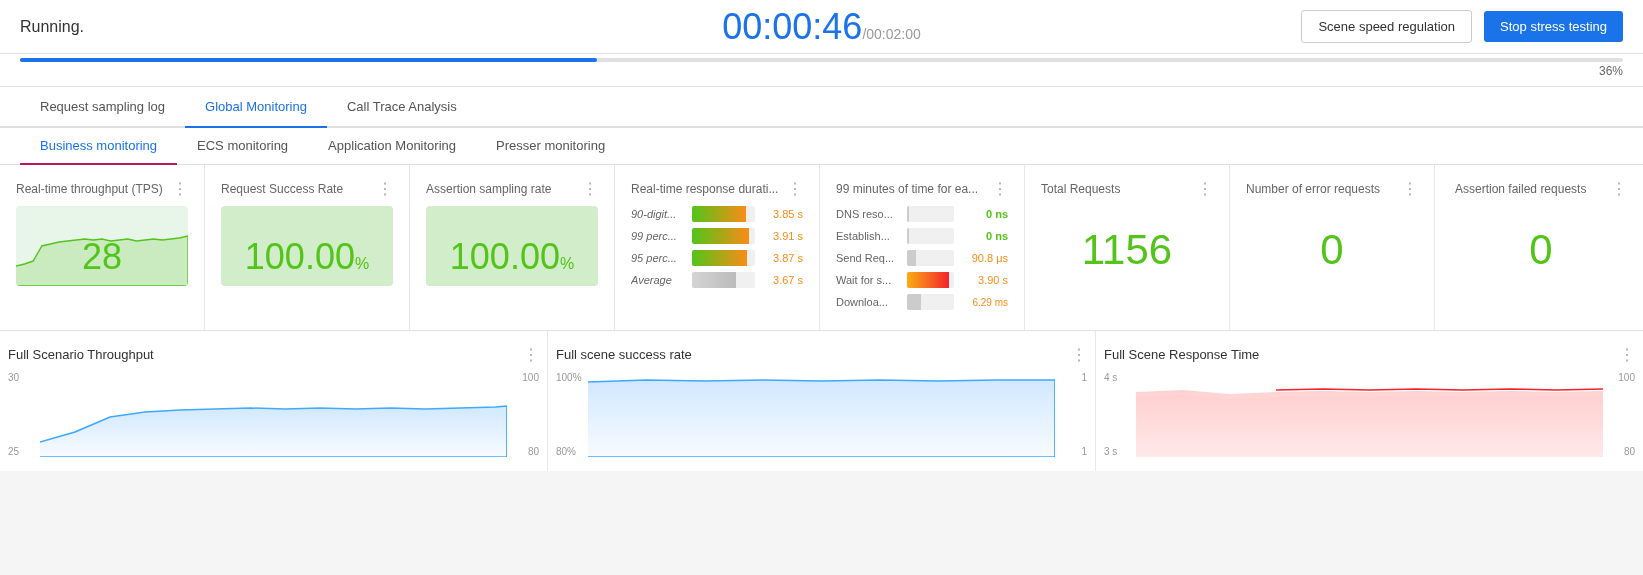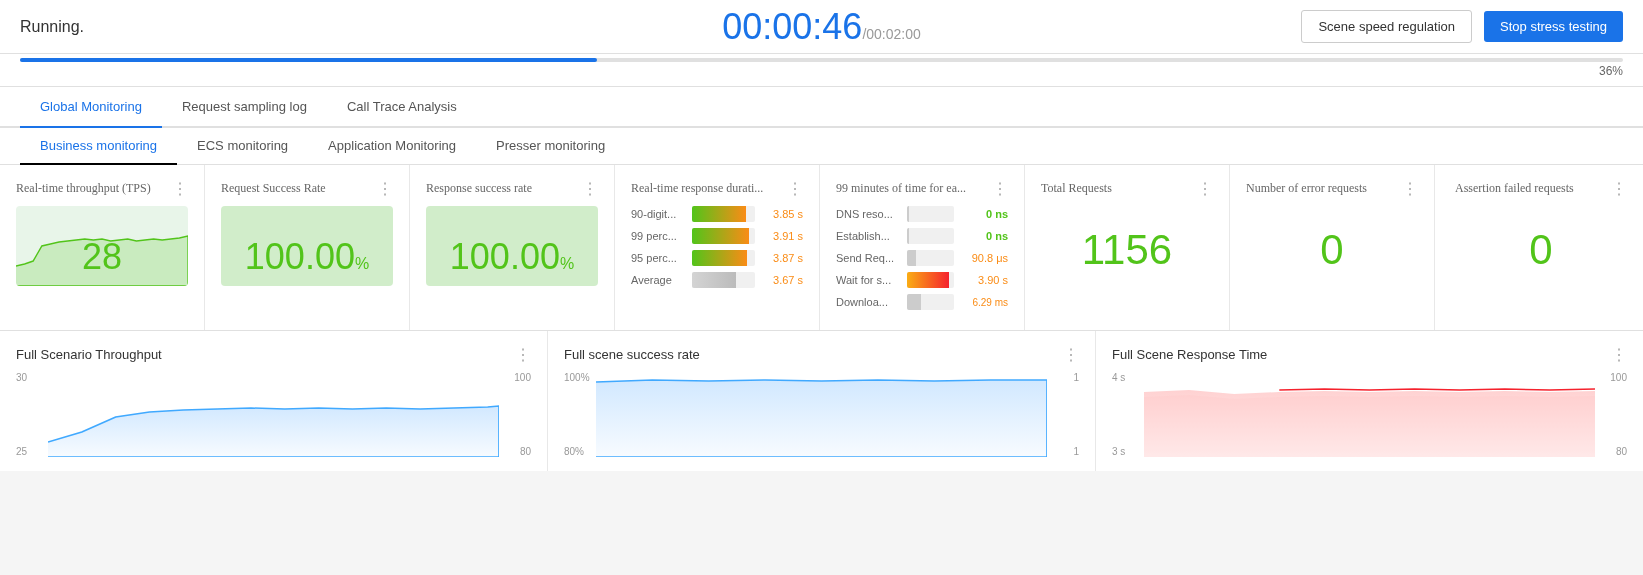"Global Monitoring" div.tab-primary { order: before "Request sampling log" -> after "Request sampling log" }
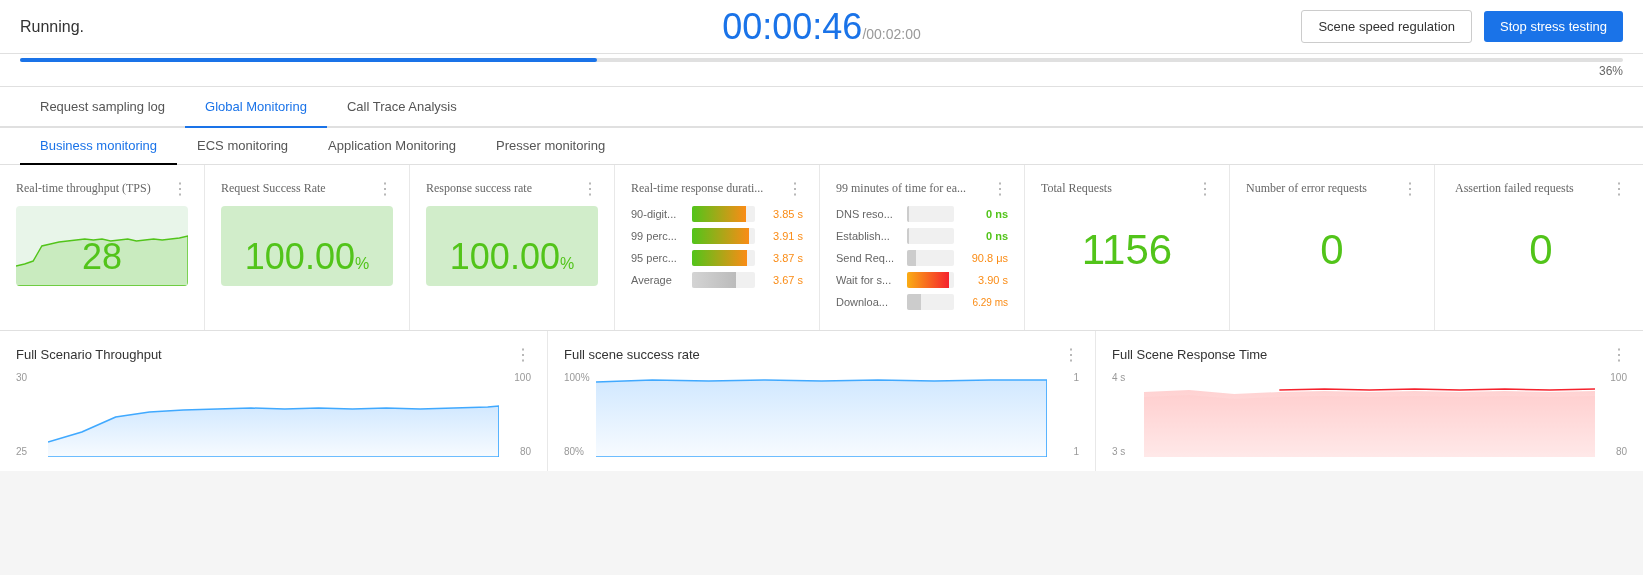"Business monitoring" .tab-secondary.active { border-bottom: 2px solid #000000 -> 2px solid #be185d }
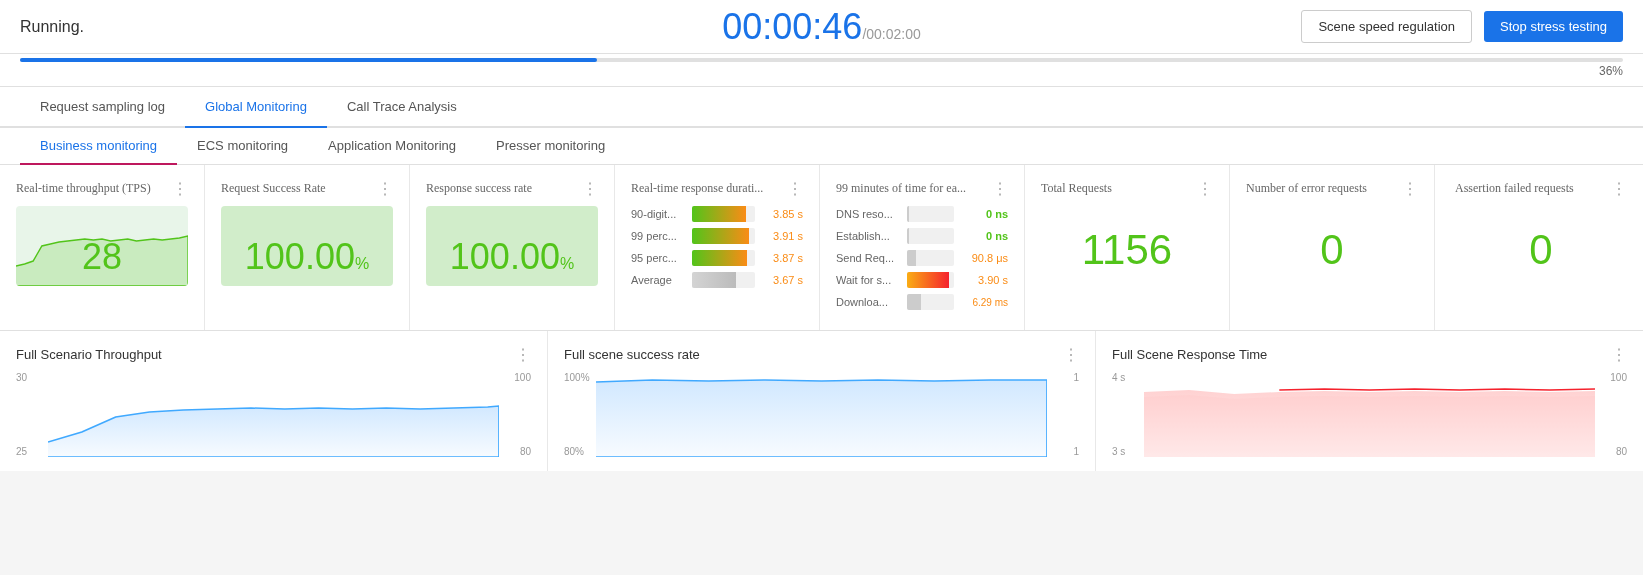"Real-time throughput (TPS)" .metric-title { font-family: Liberation Serif, serif -> none }
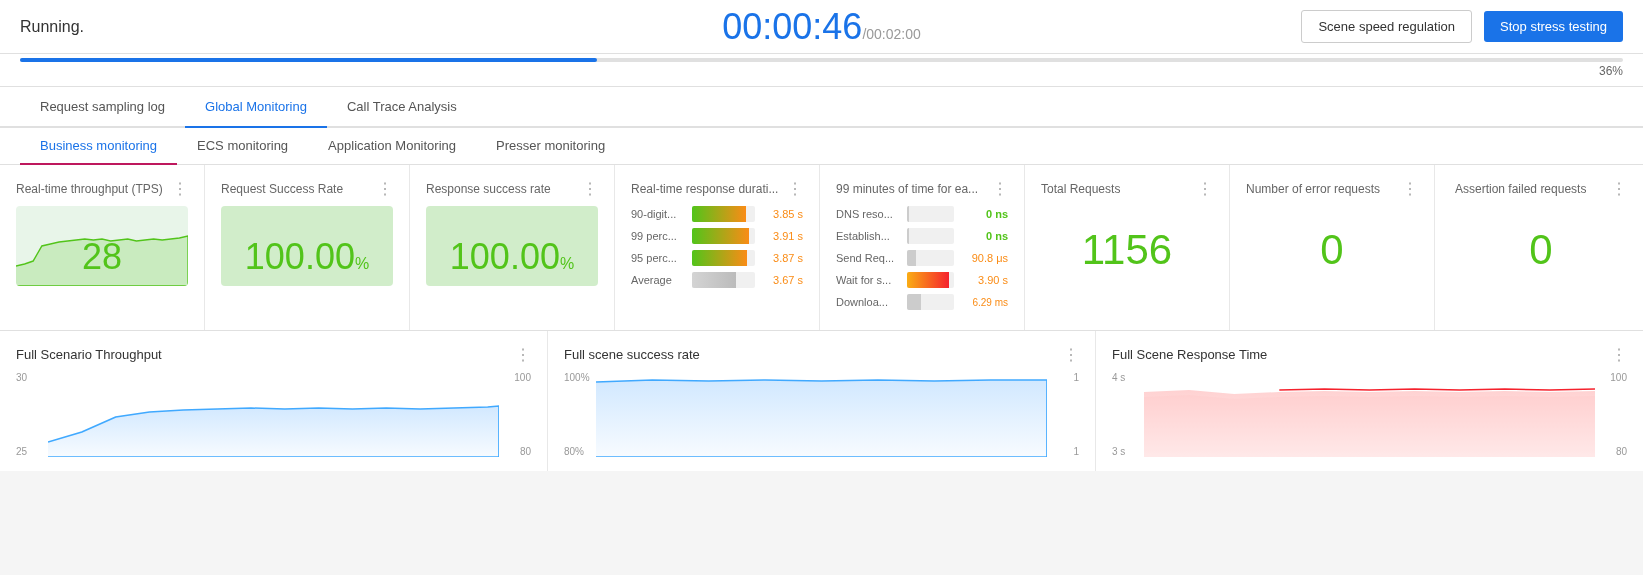"Response success rate" span.metric-title { text: Response success -> Assertion sampling }
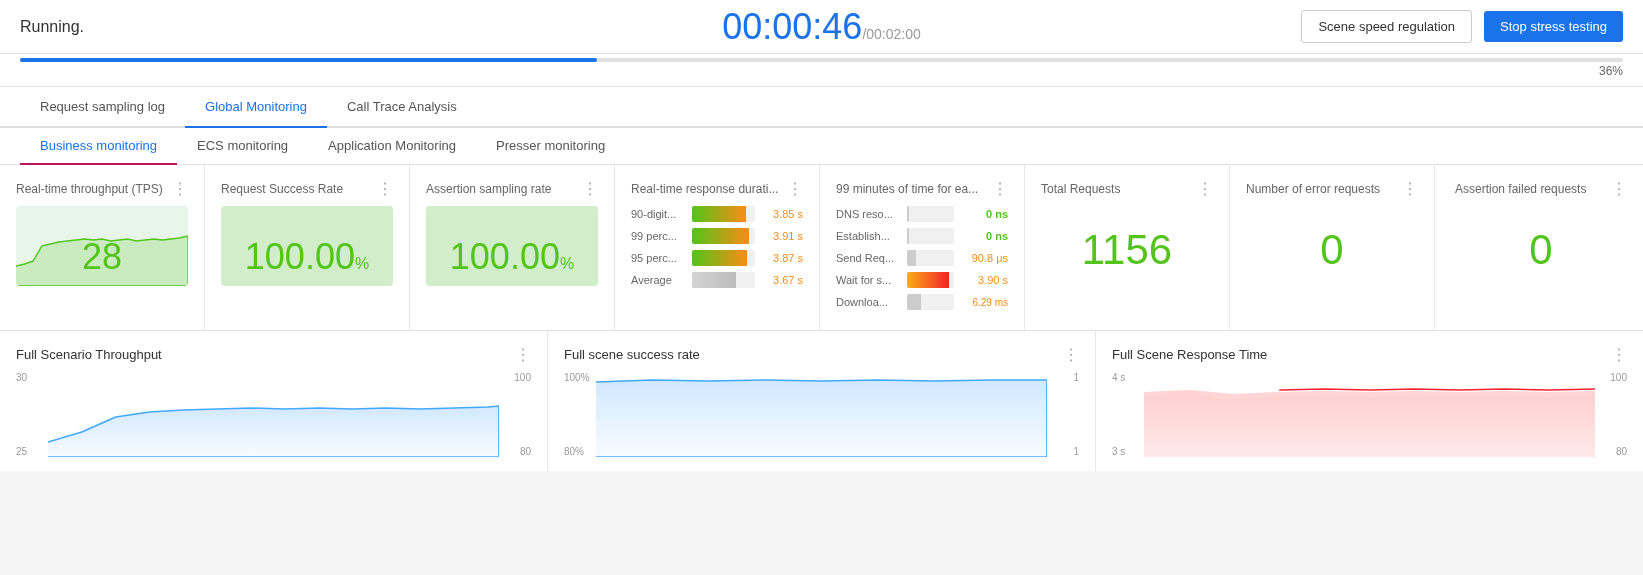"90-digit..." .rt-label { font-style: none -> italic }
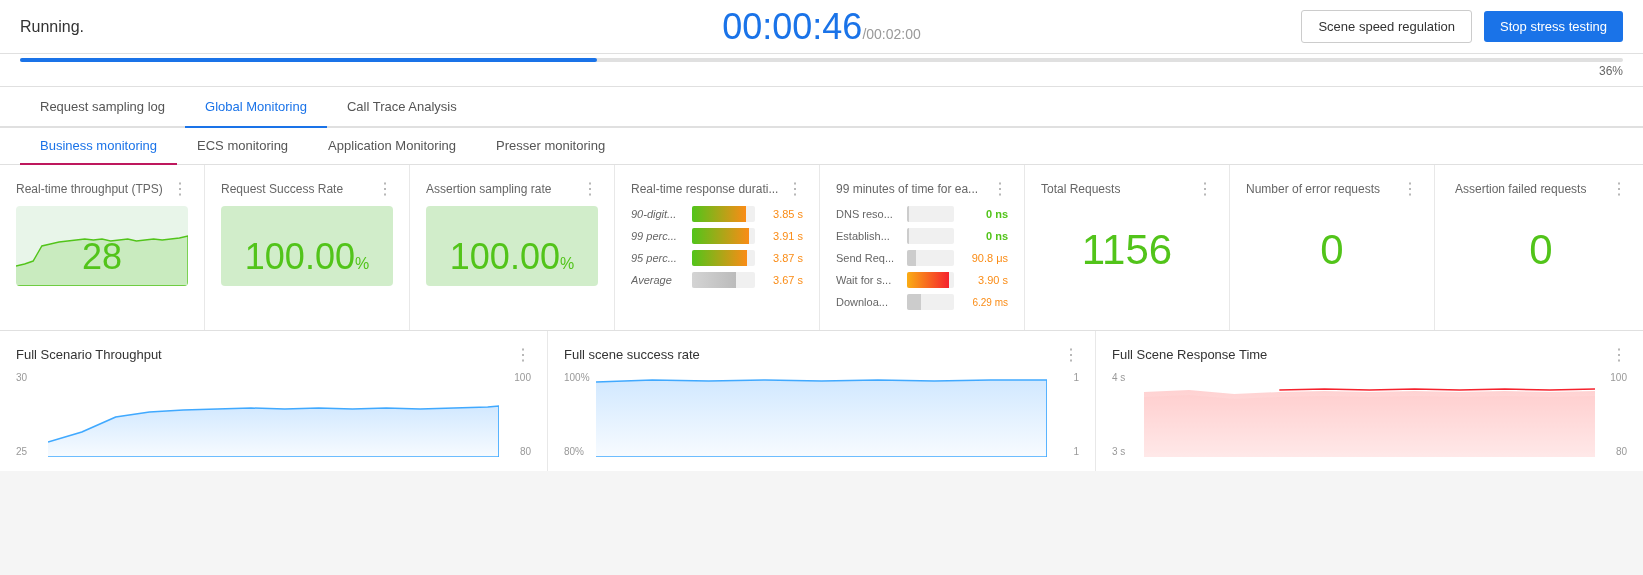"Full Scenario Throughput" .chart-card { padding: 14px 16px -> 14px 8px }
